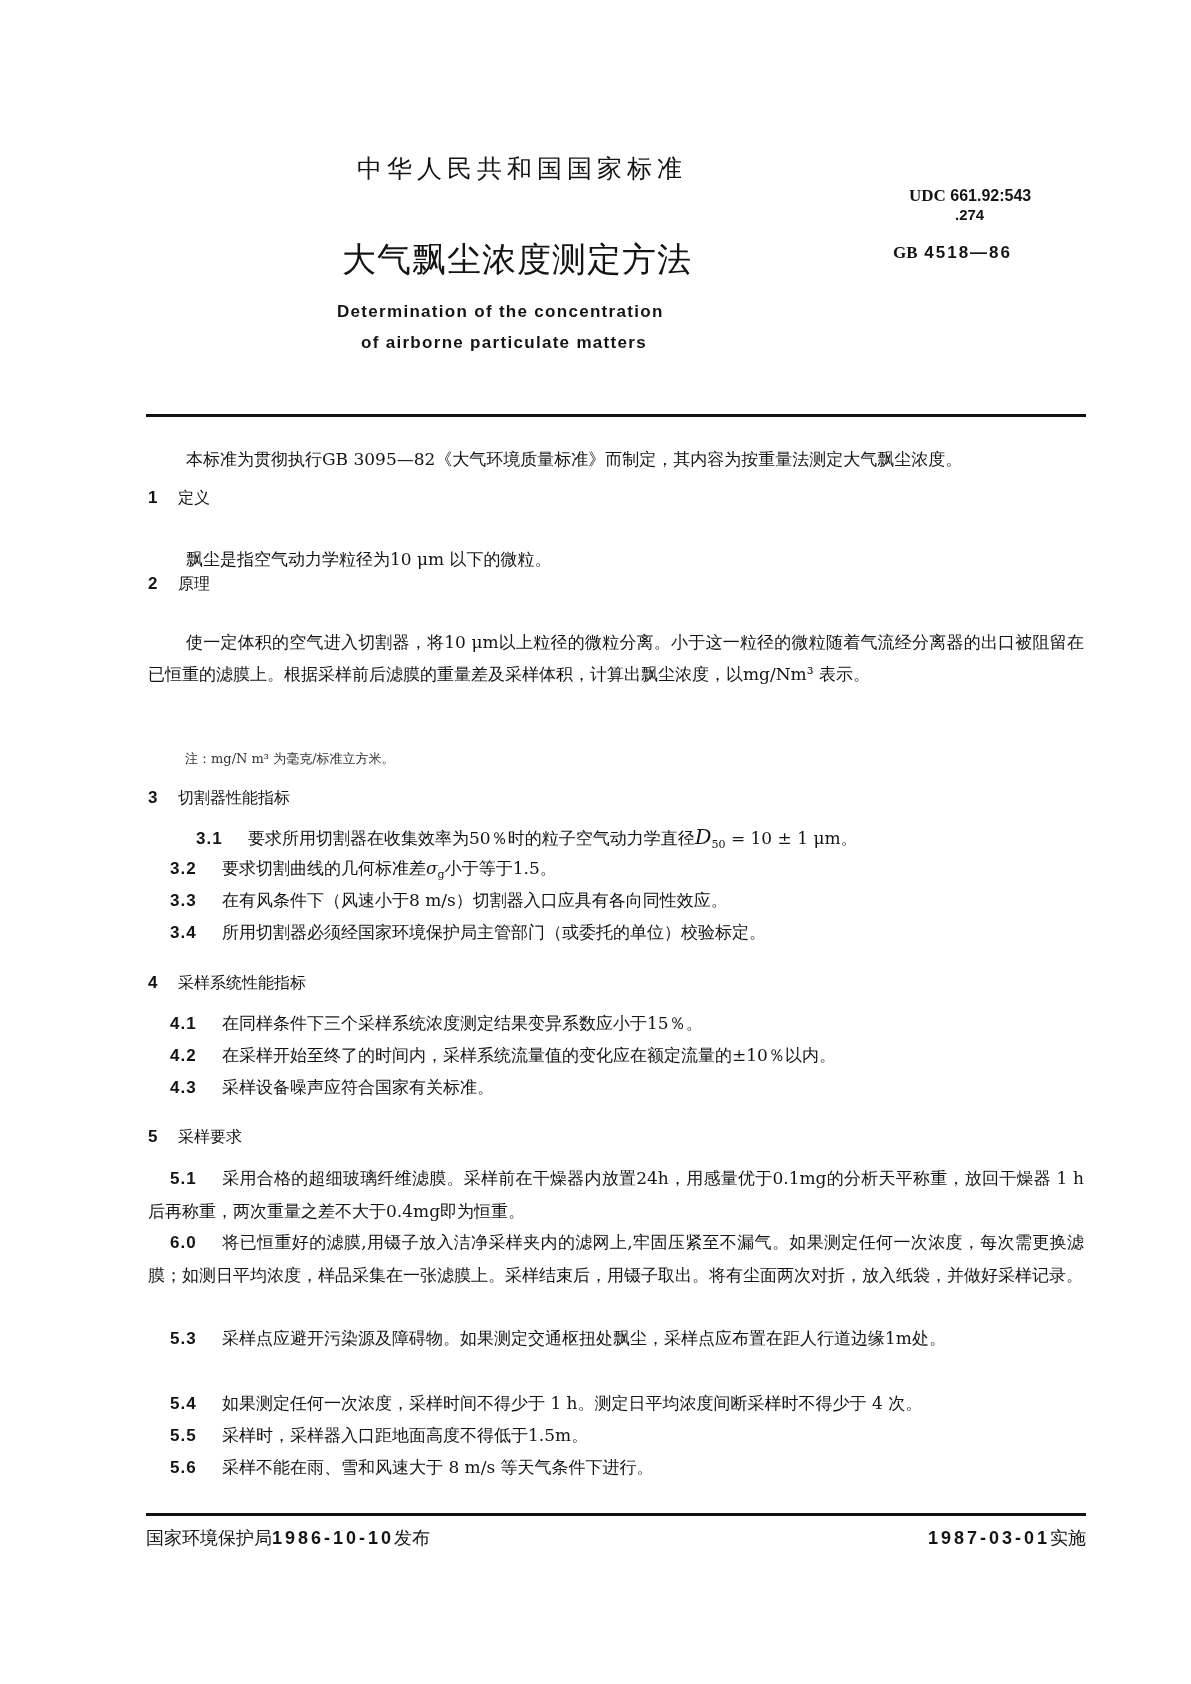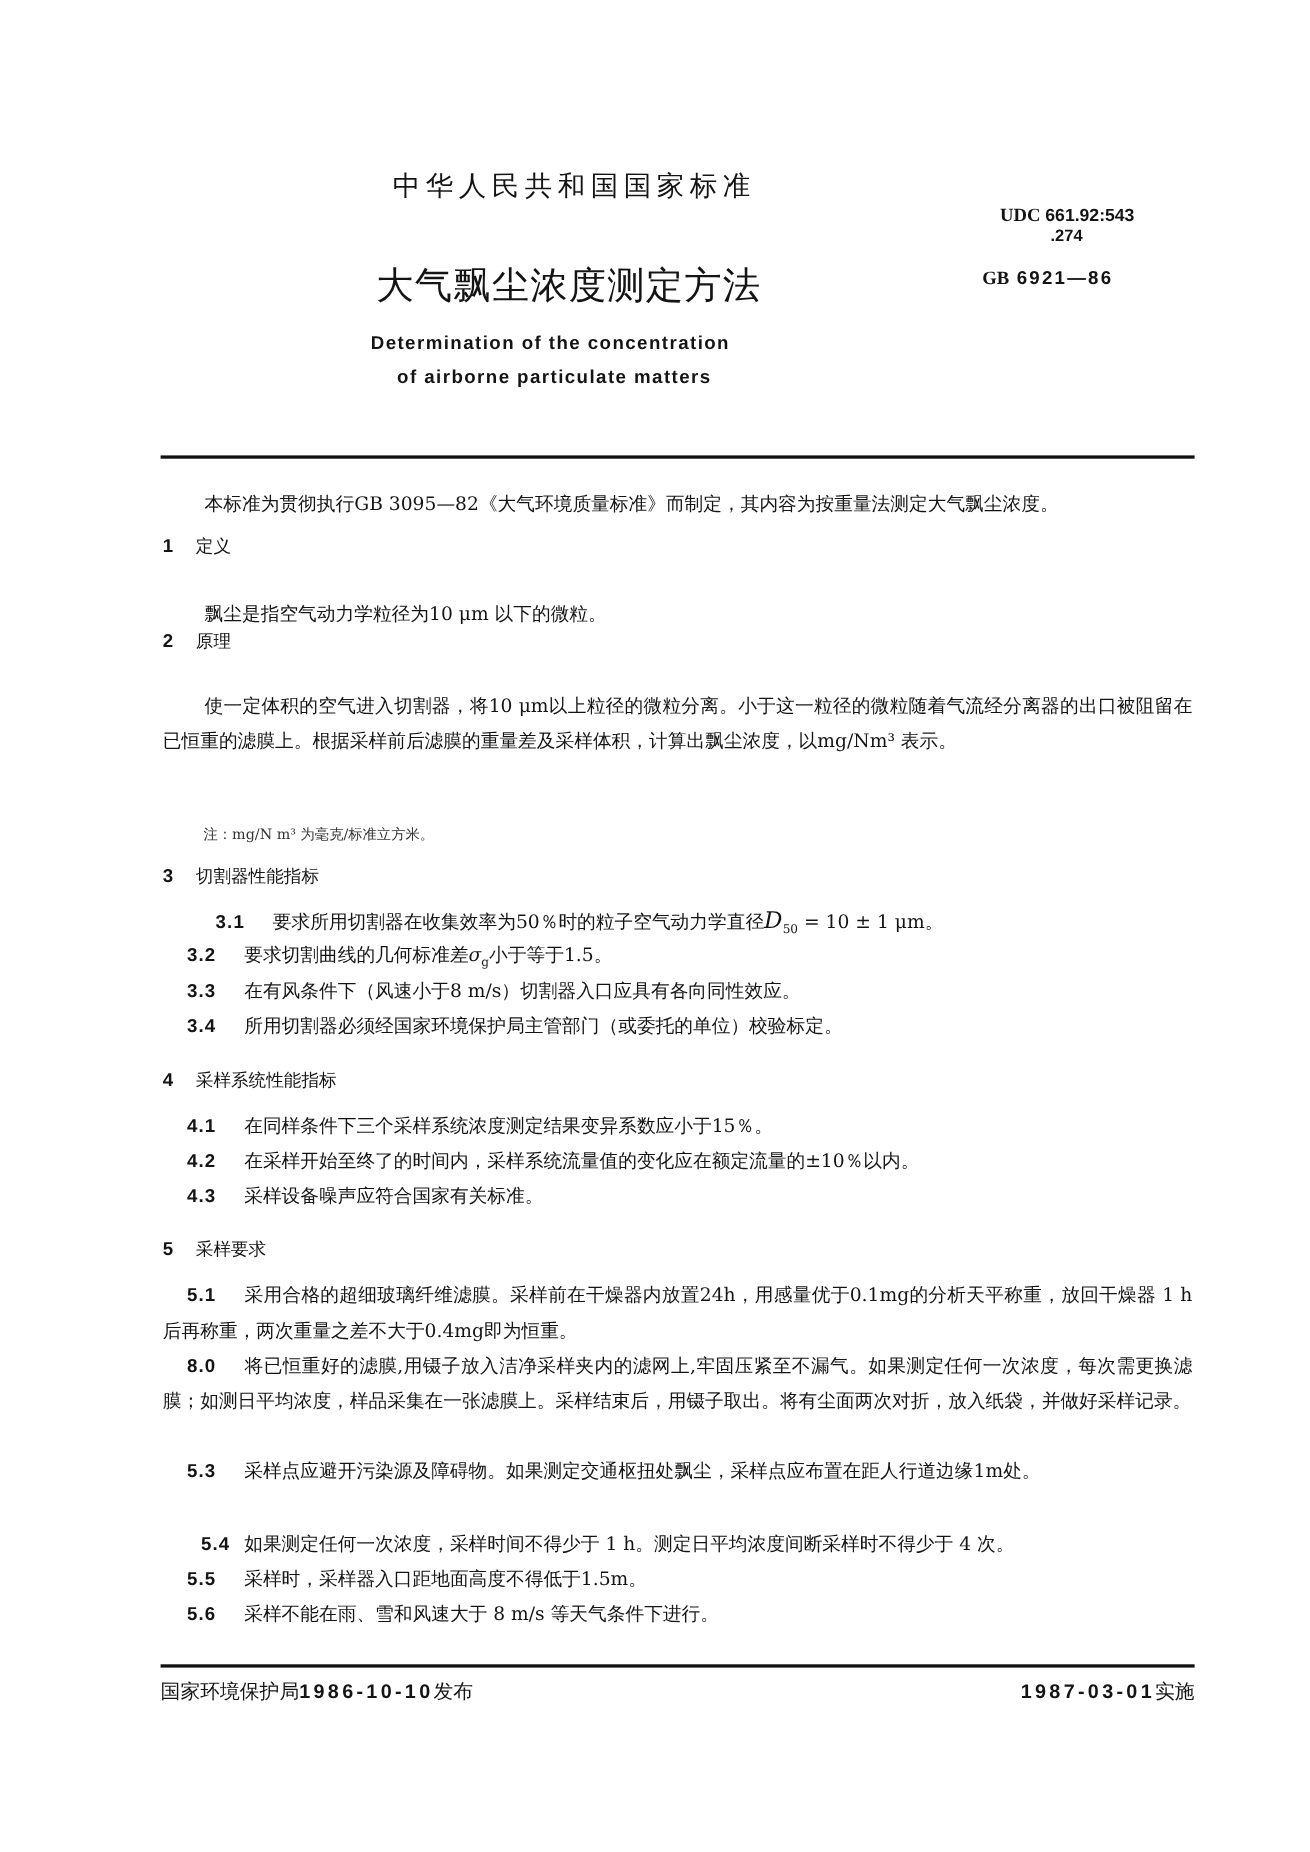"6921—86" span { text: 6921 -> 4518 }
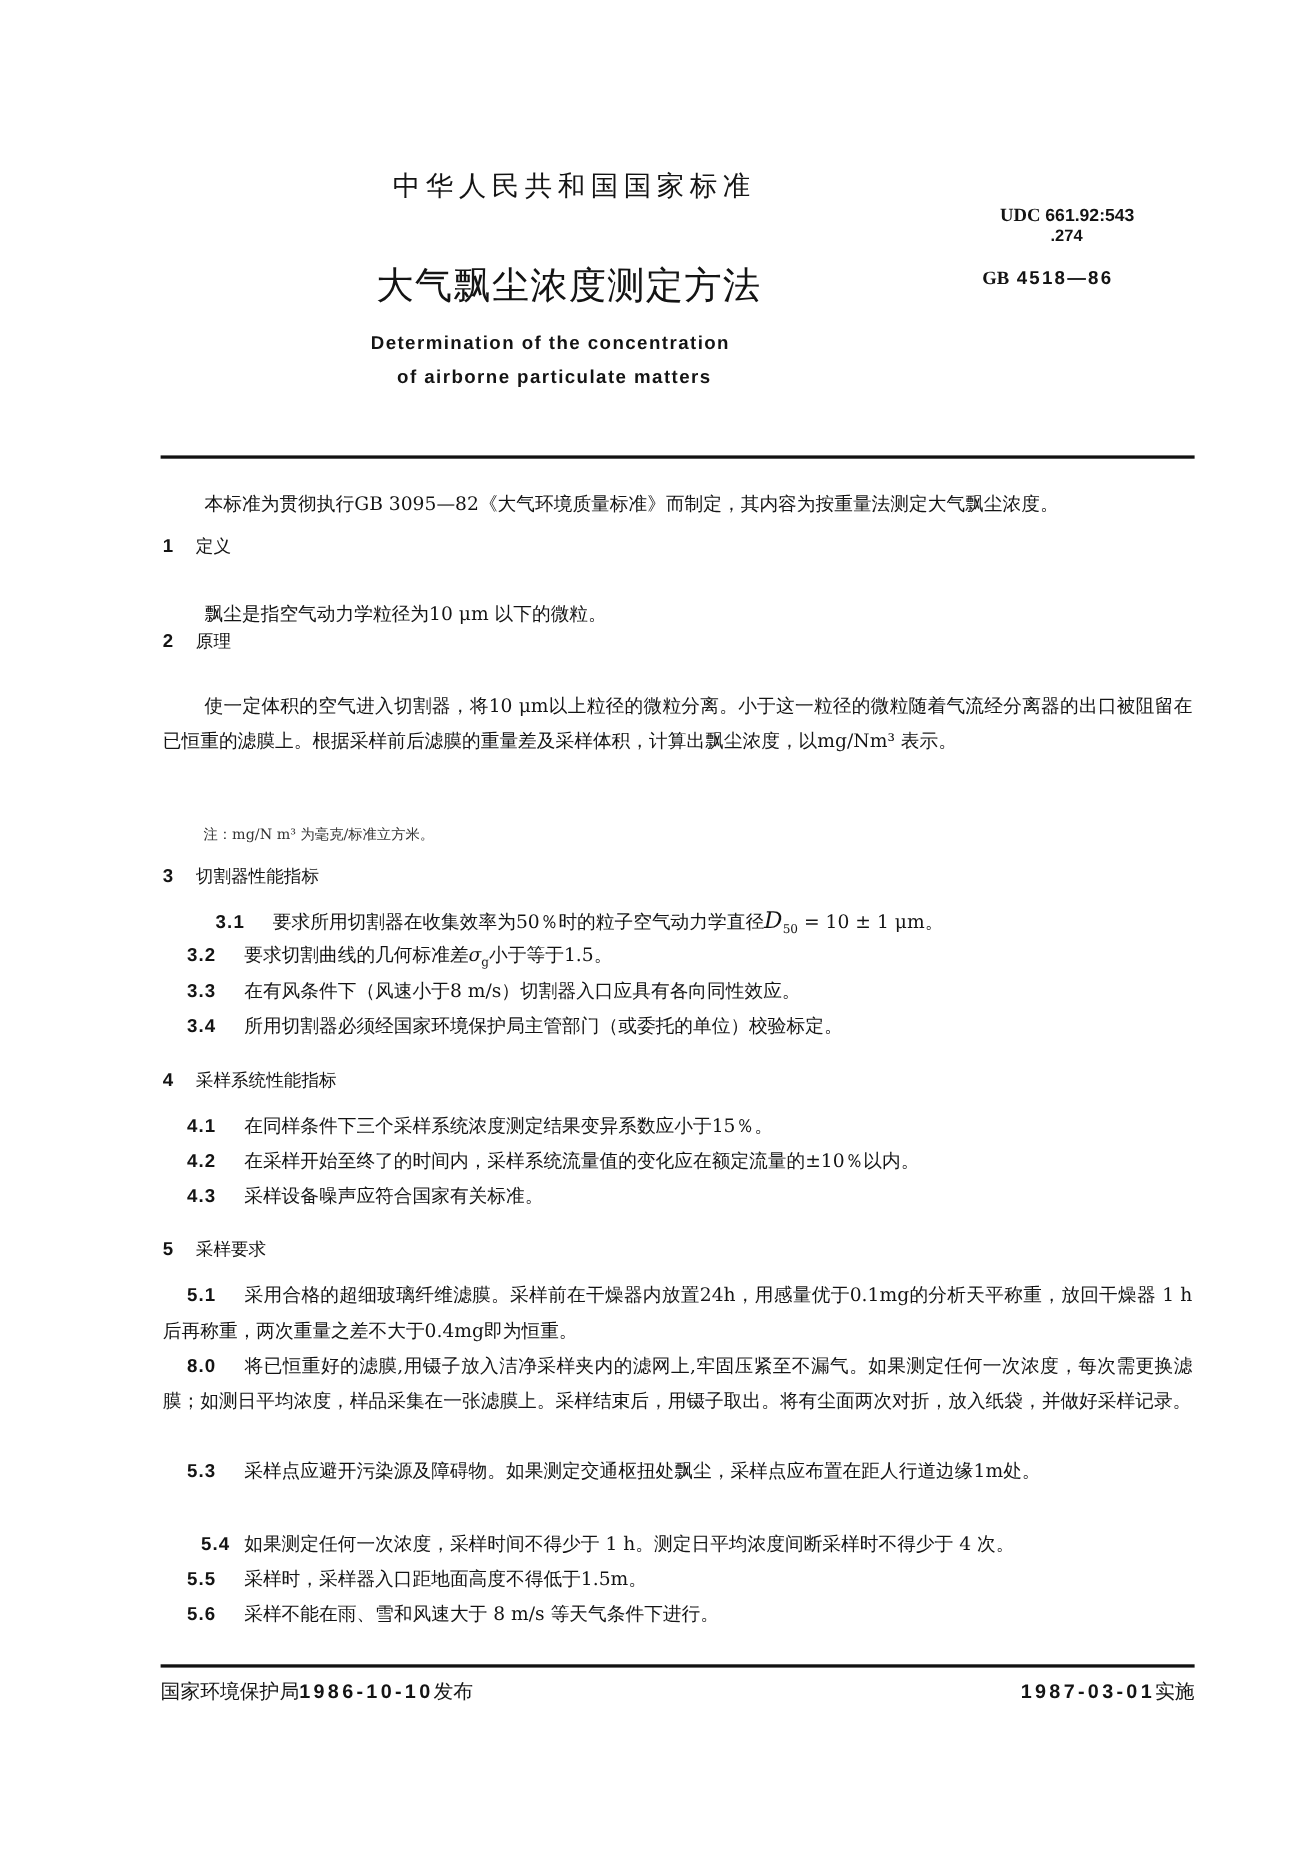"8.0" span.num { text: 8.0 -> 6.0 }
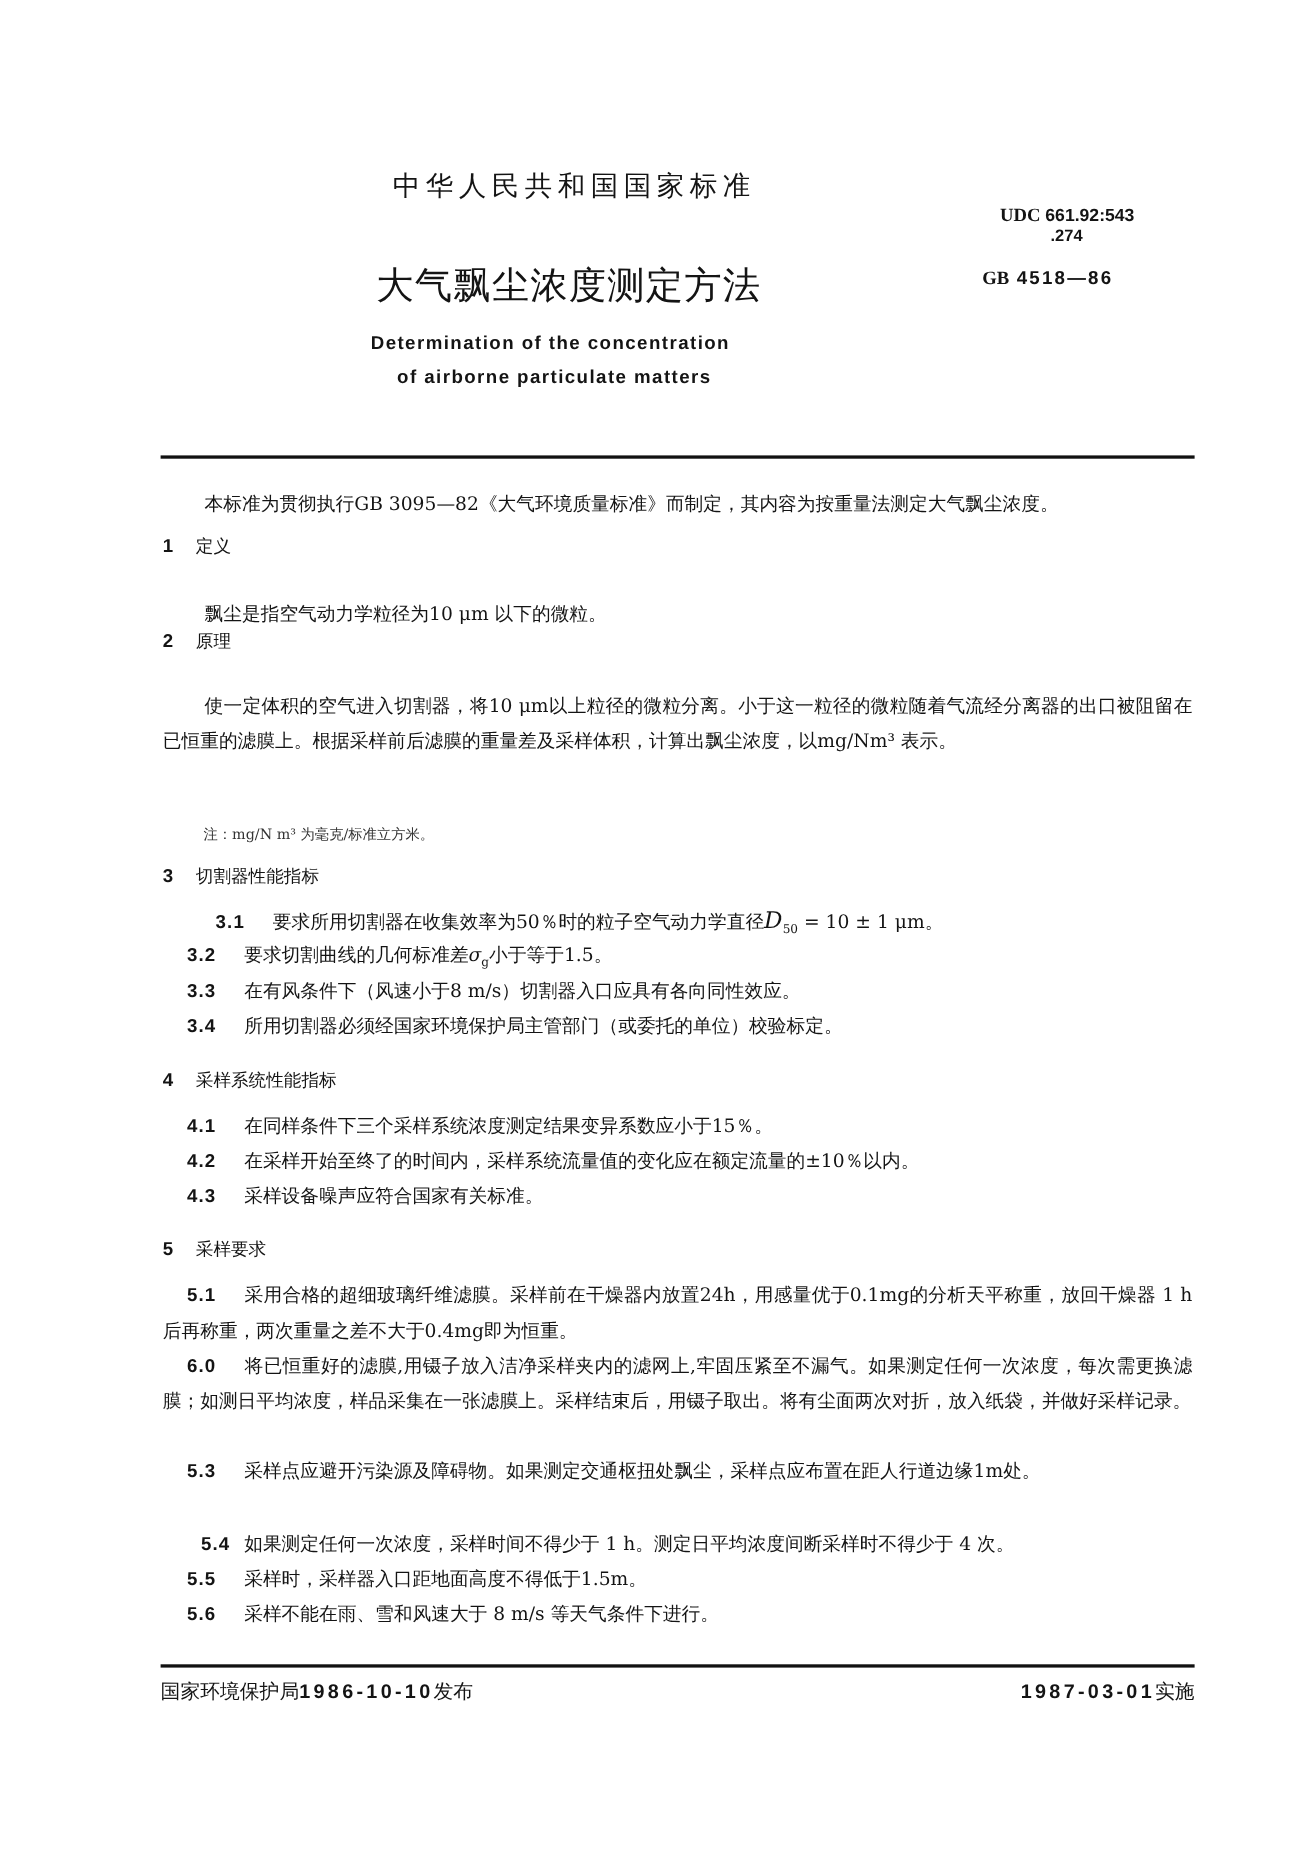"5.4 如果测定任何一次浓度，采样时间不得少于 1" div.clause { text-align: center -> none }
